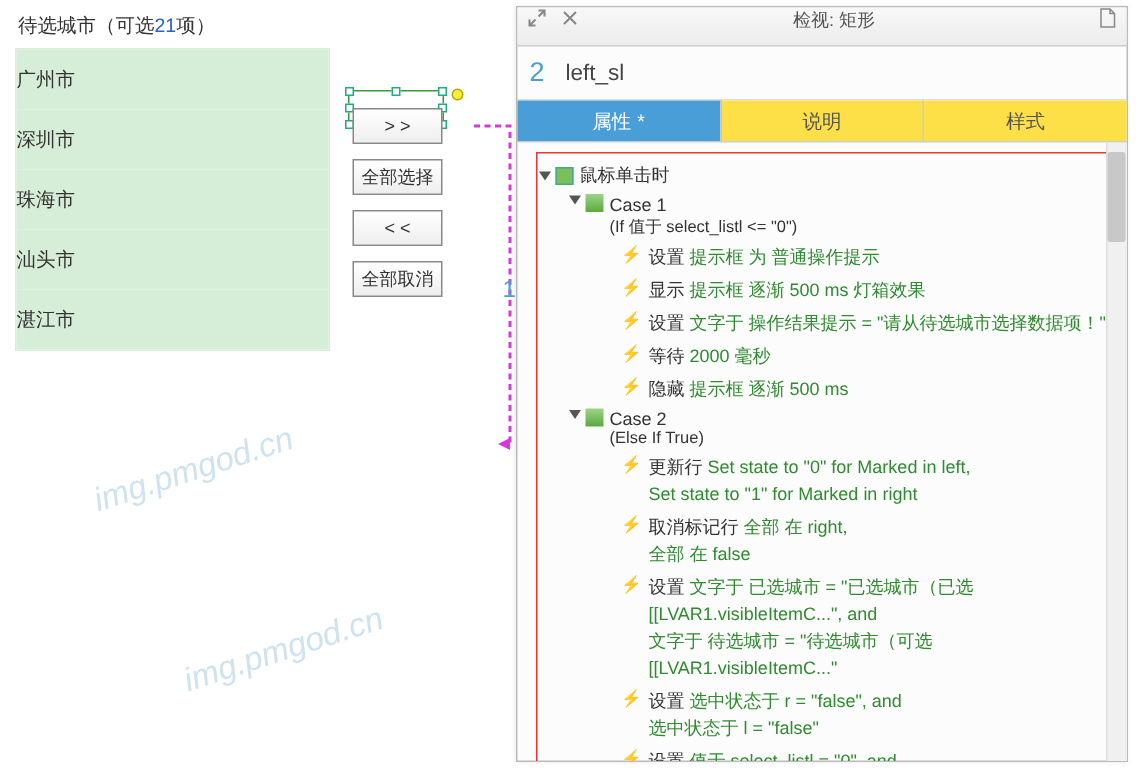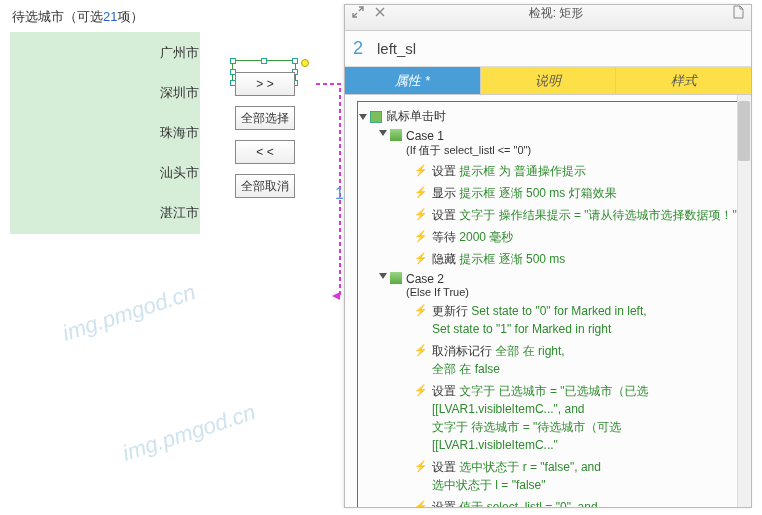"待选城市（可选21项）" .left-panel { width: 190px -> 210px }
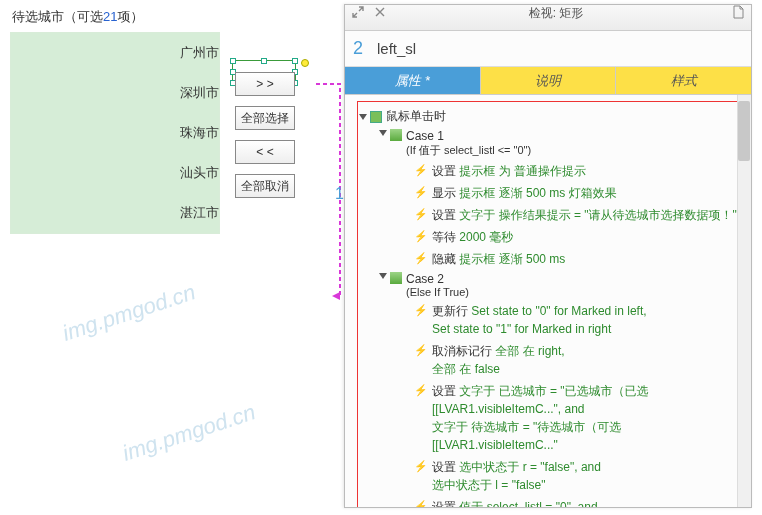"广州市" .city-item { text-align: right -> left }
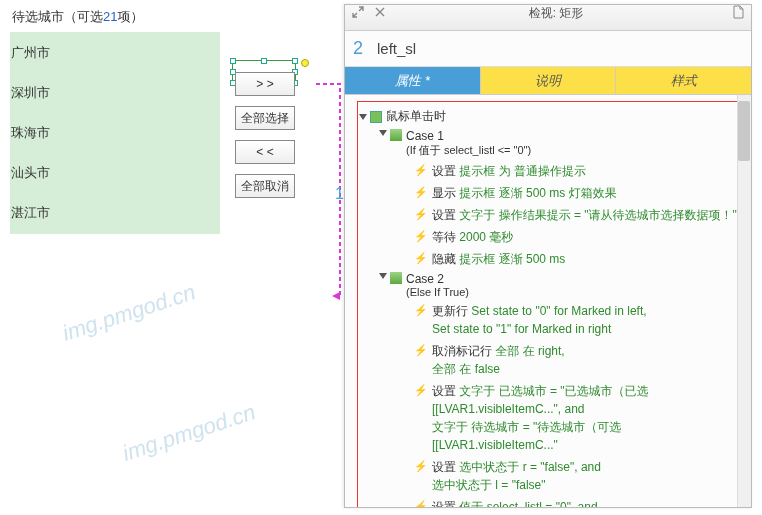"属性 *" .insp-tabs { font-style: italic -> none }
